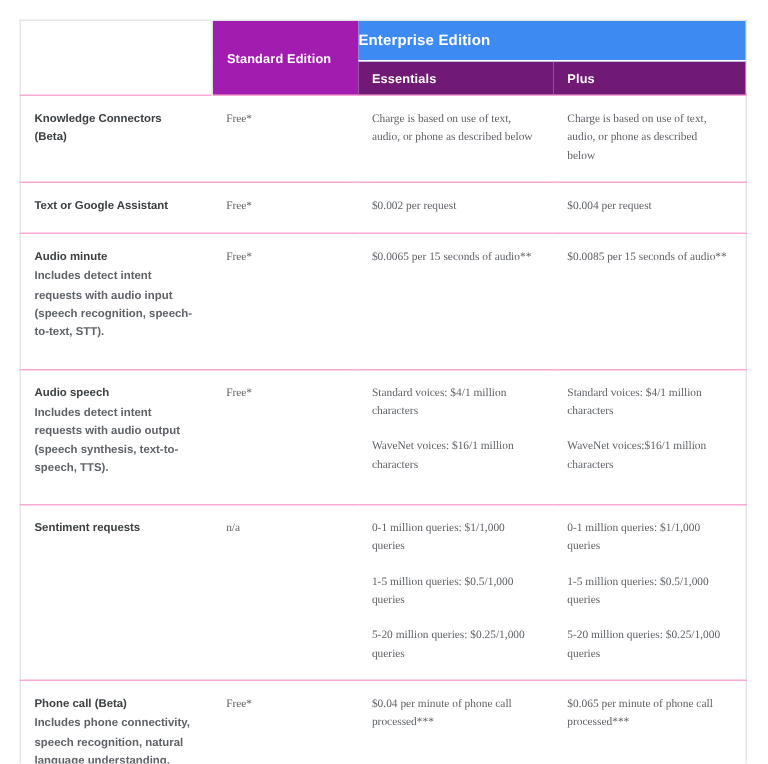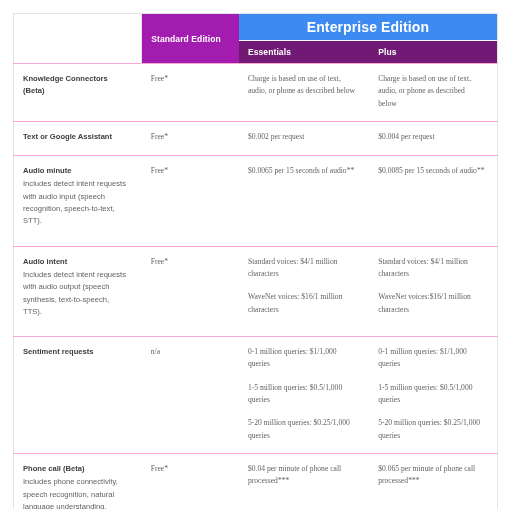"Enterprise Edition" th.enterprise-head { font-size: 14px -> 10px; text-align: center -> left }
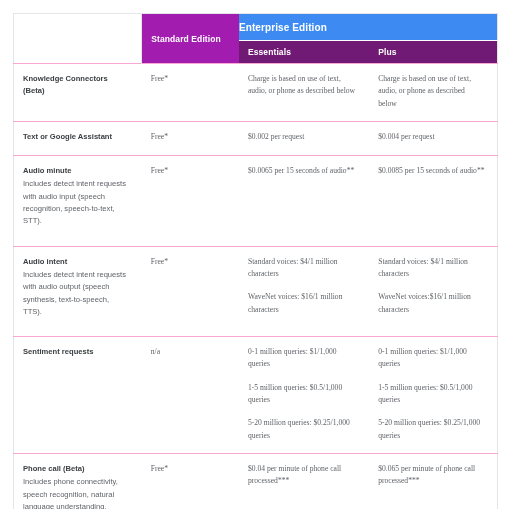"Includes detect intent requests with" td.feature .f-desc { font-weight: none -> bold }
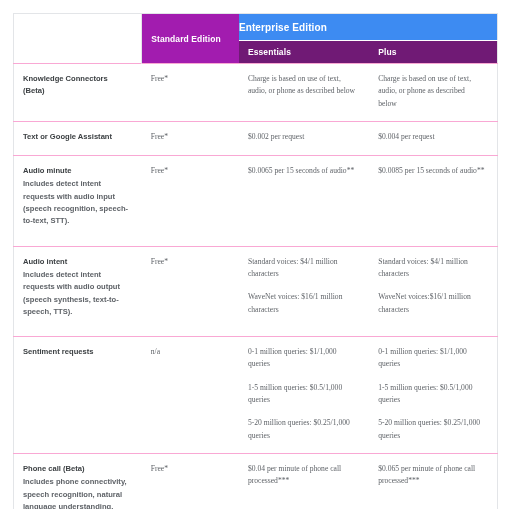"Audio intent" span.f-title { text: intent -> speech }
